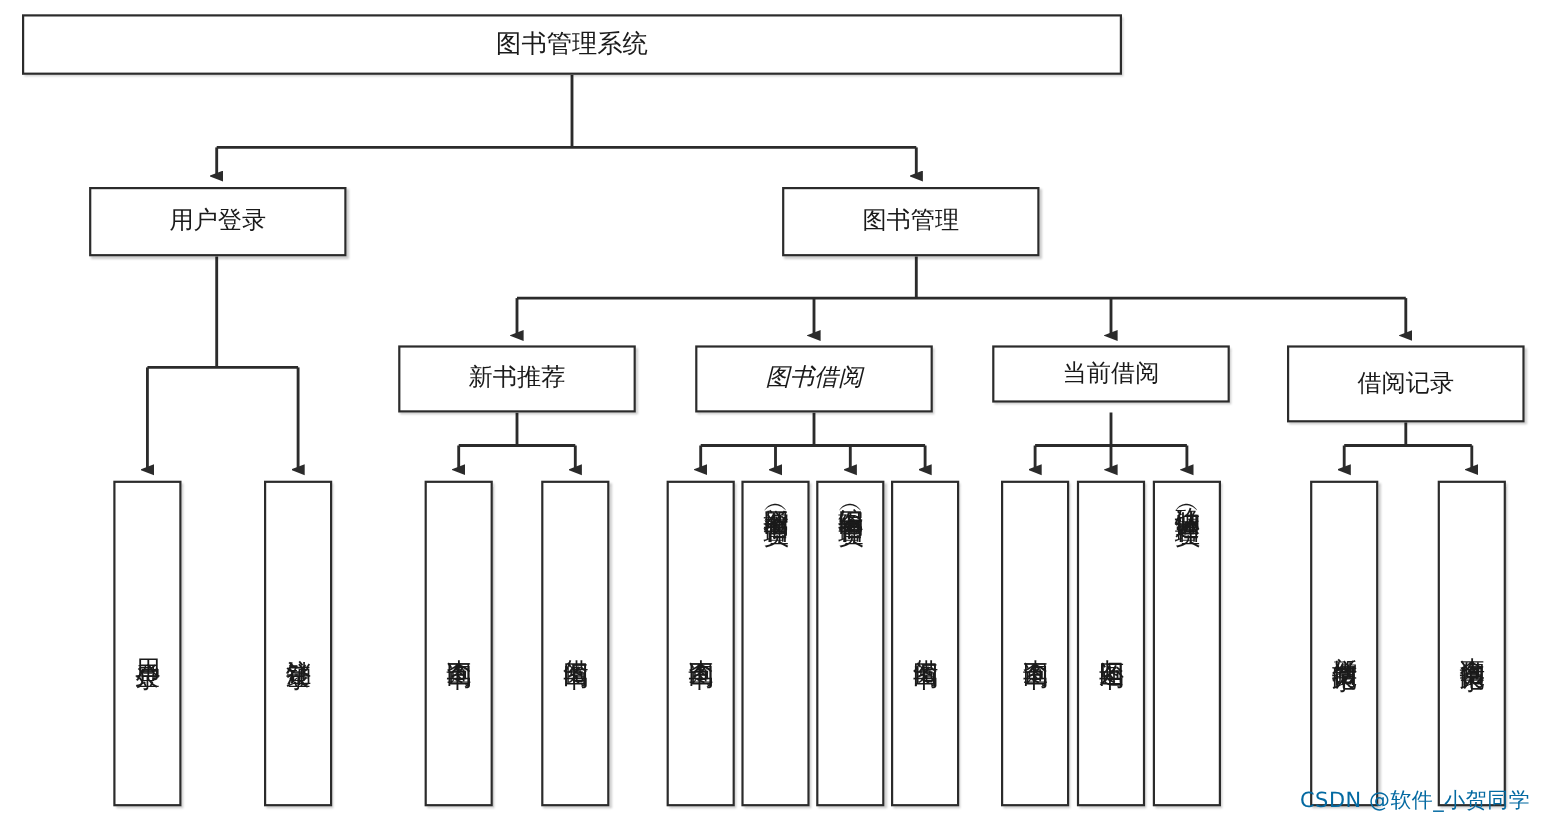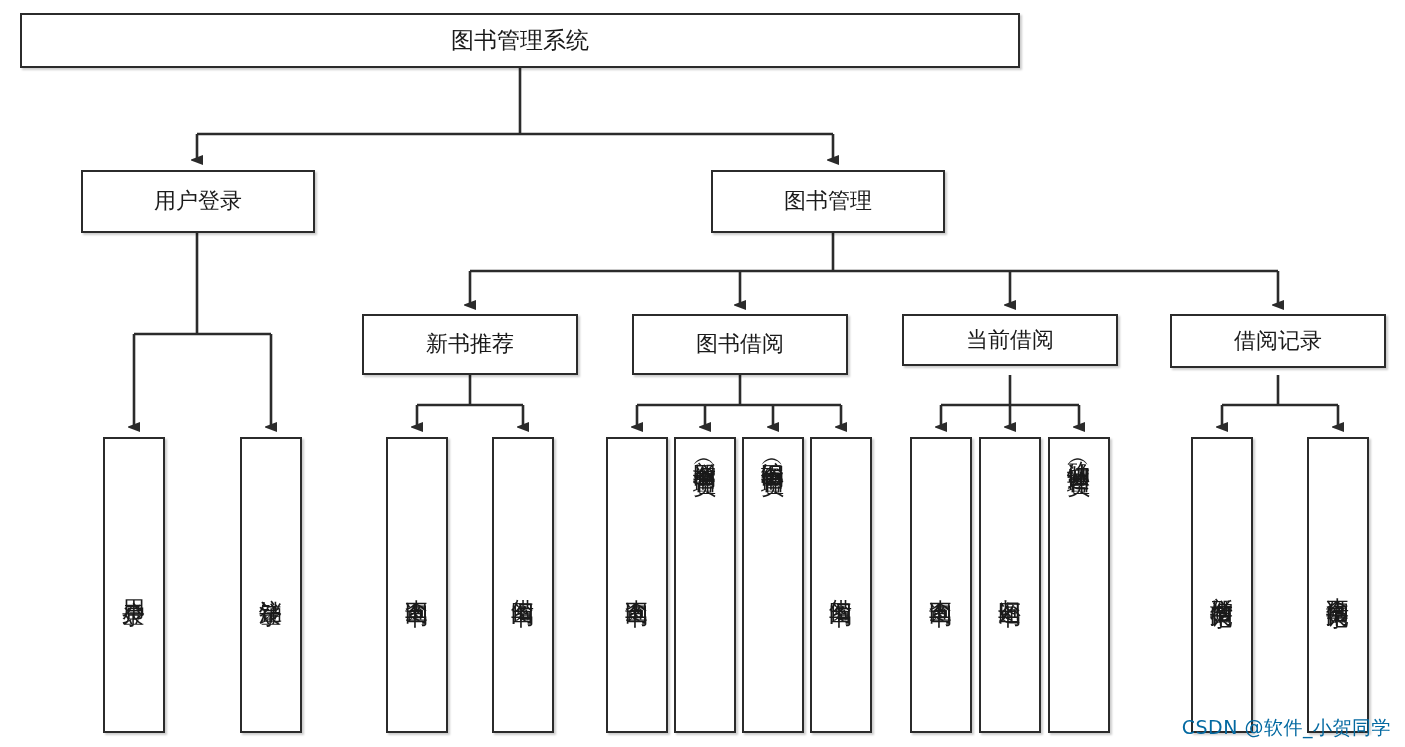"图书借阅" div.node { font-style: none -> italic }
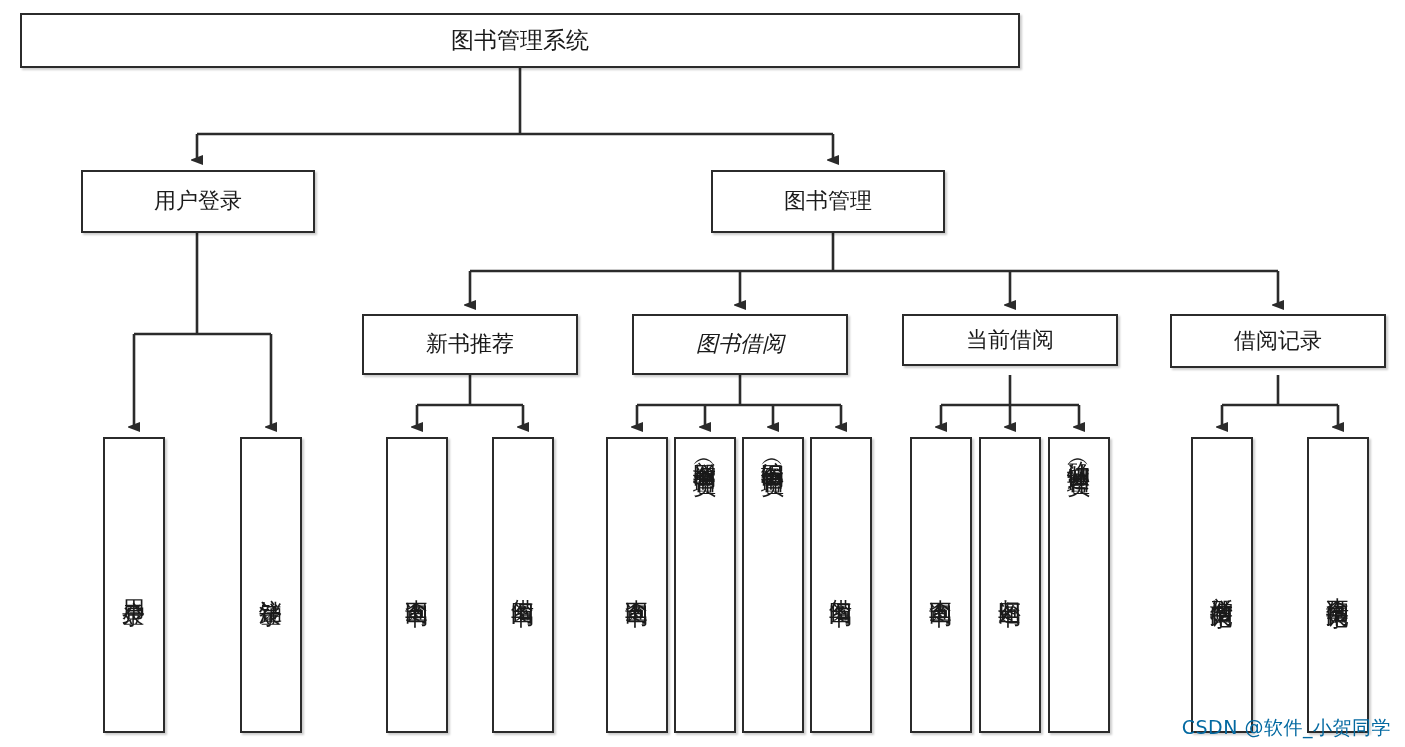"借阅记录" div.node { height: 54px -> 70px }
